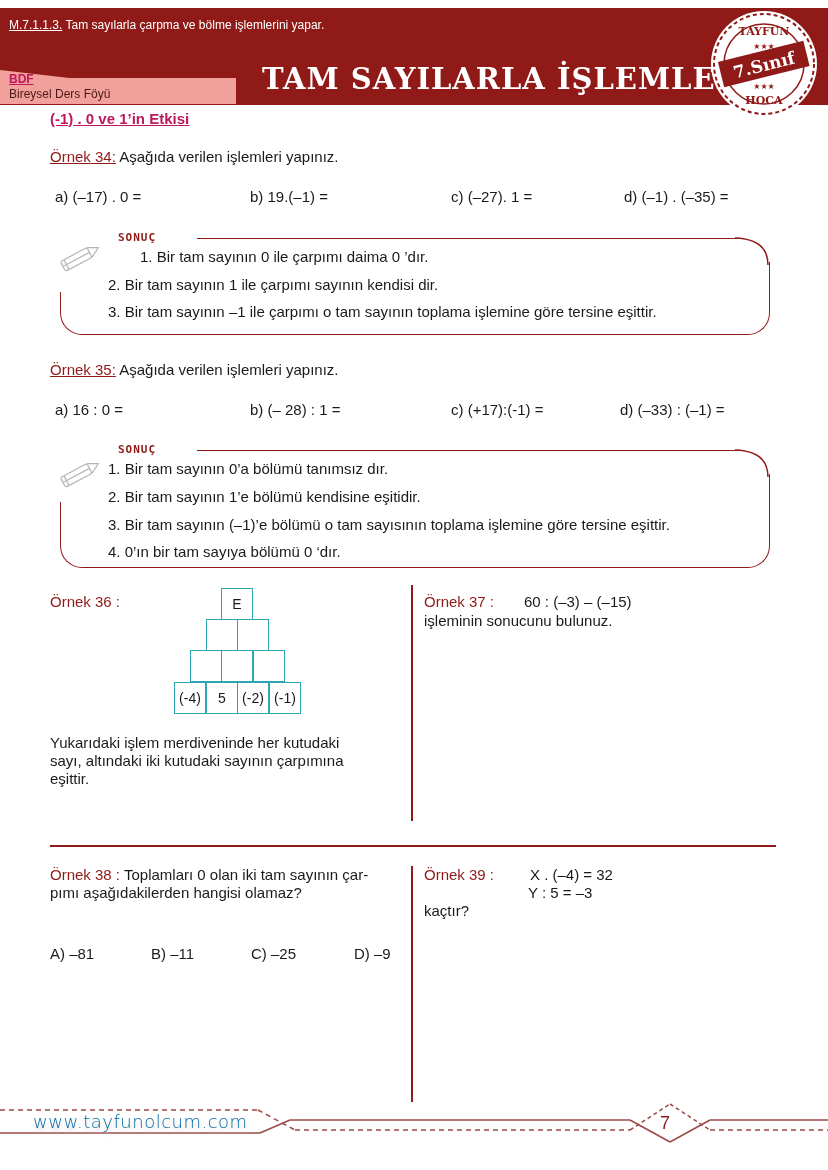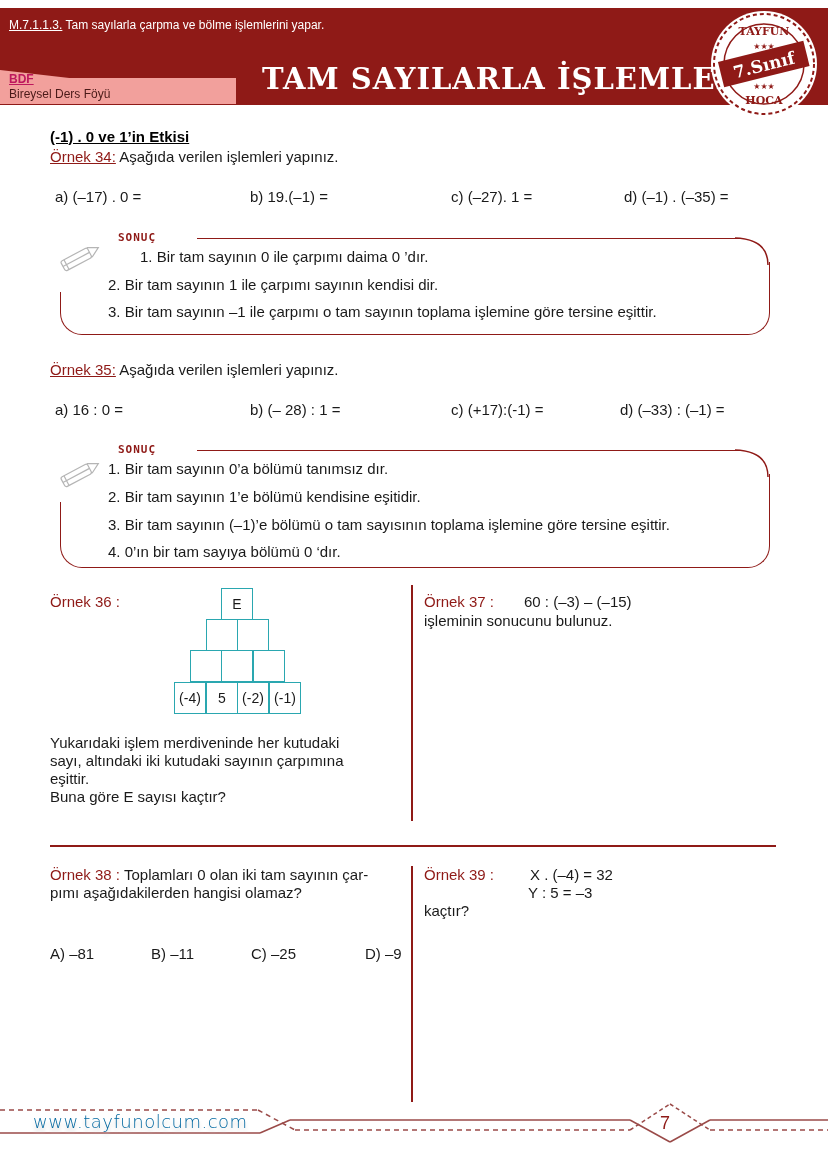"(-1) . 0 ve 1’in" .section-title { color: #000000 -> #be185d; top: 128px -> 110px }
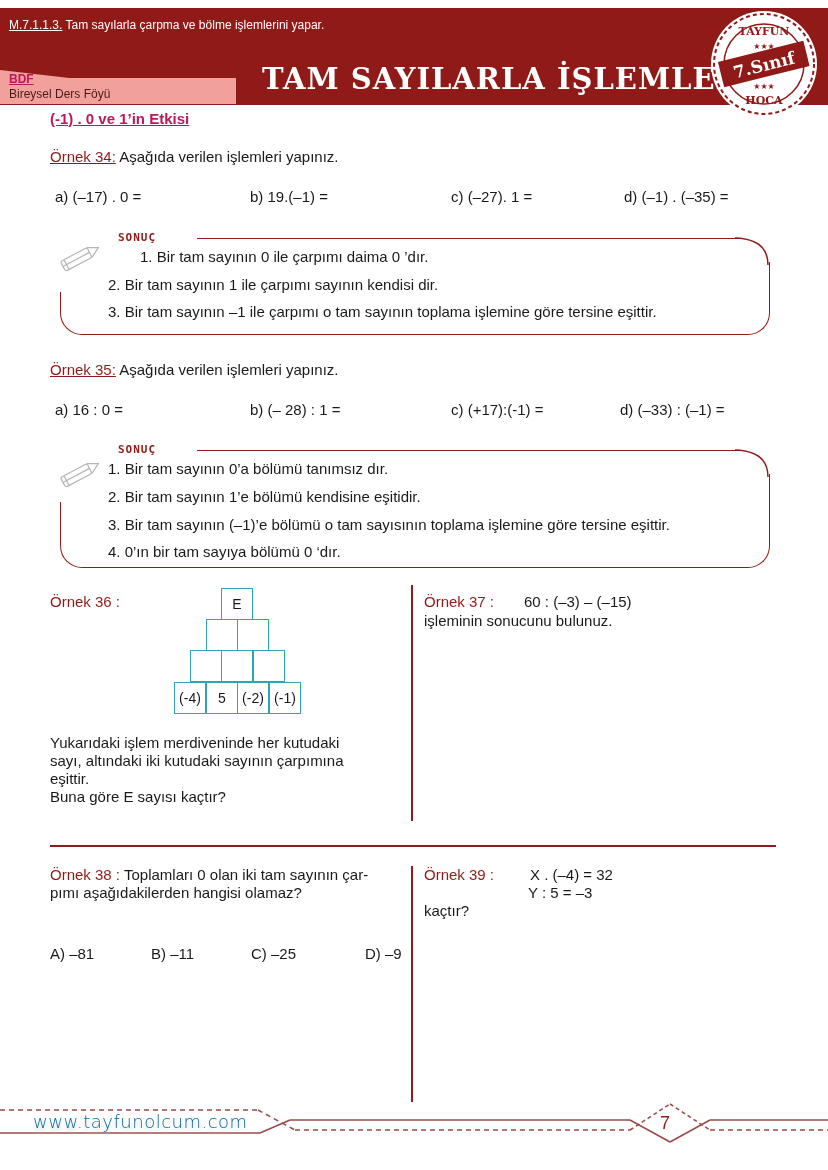"Buna göre E sayısı kaçtır?" div { html: <div>Buna göre E sayısı kaçtır?</div> -> none }
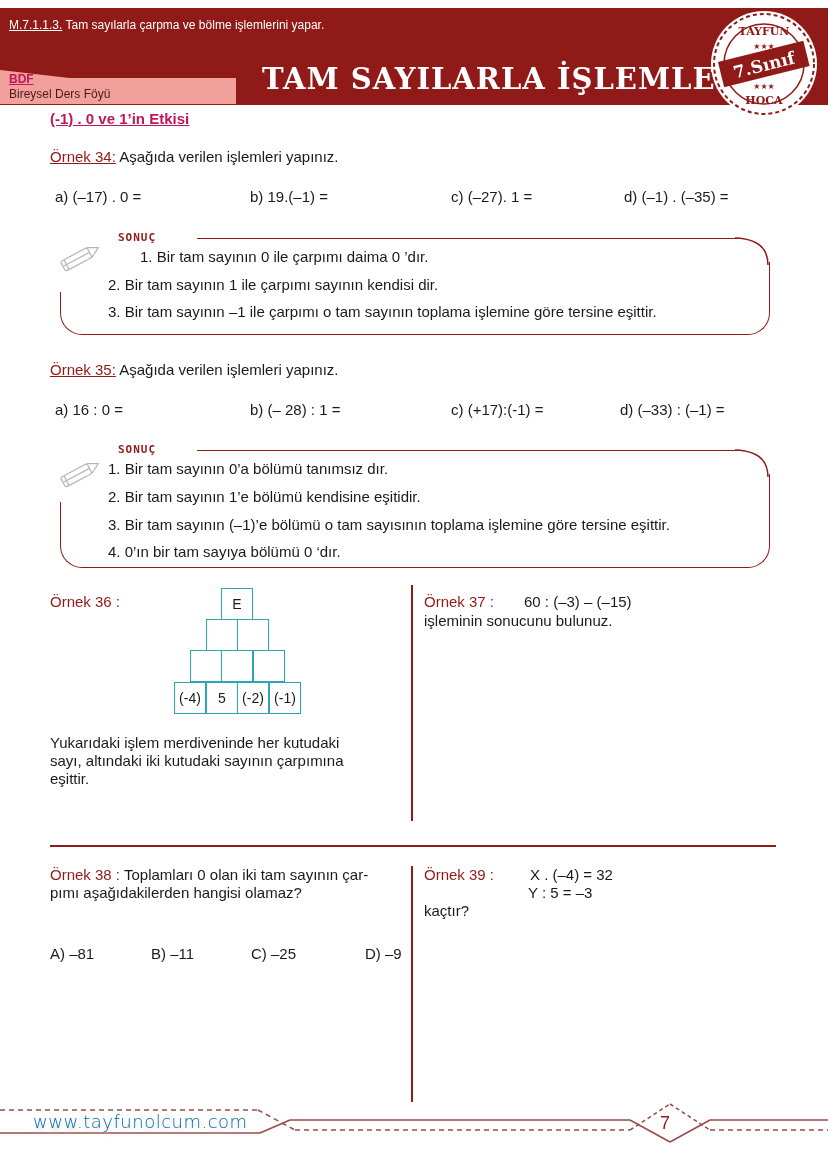"D) –9" div.ops { left: 365px -> 354px }
